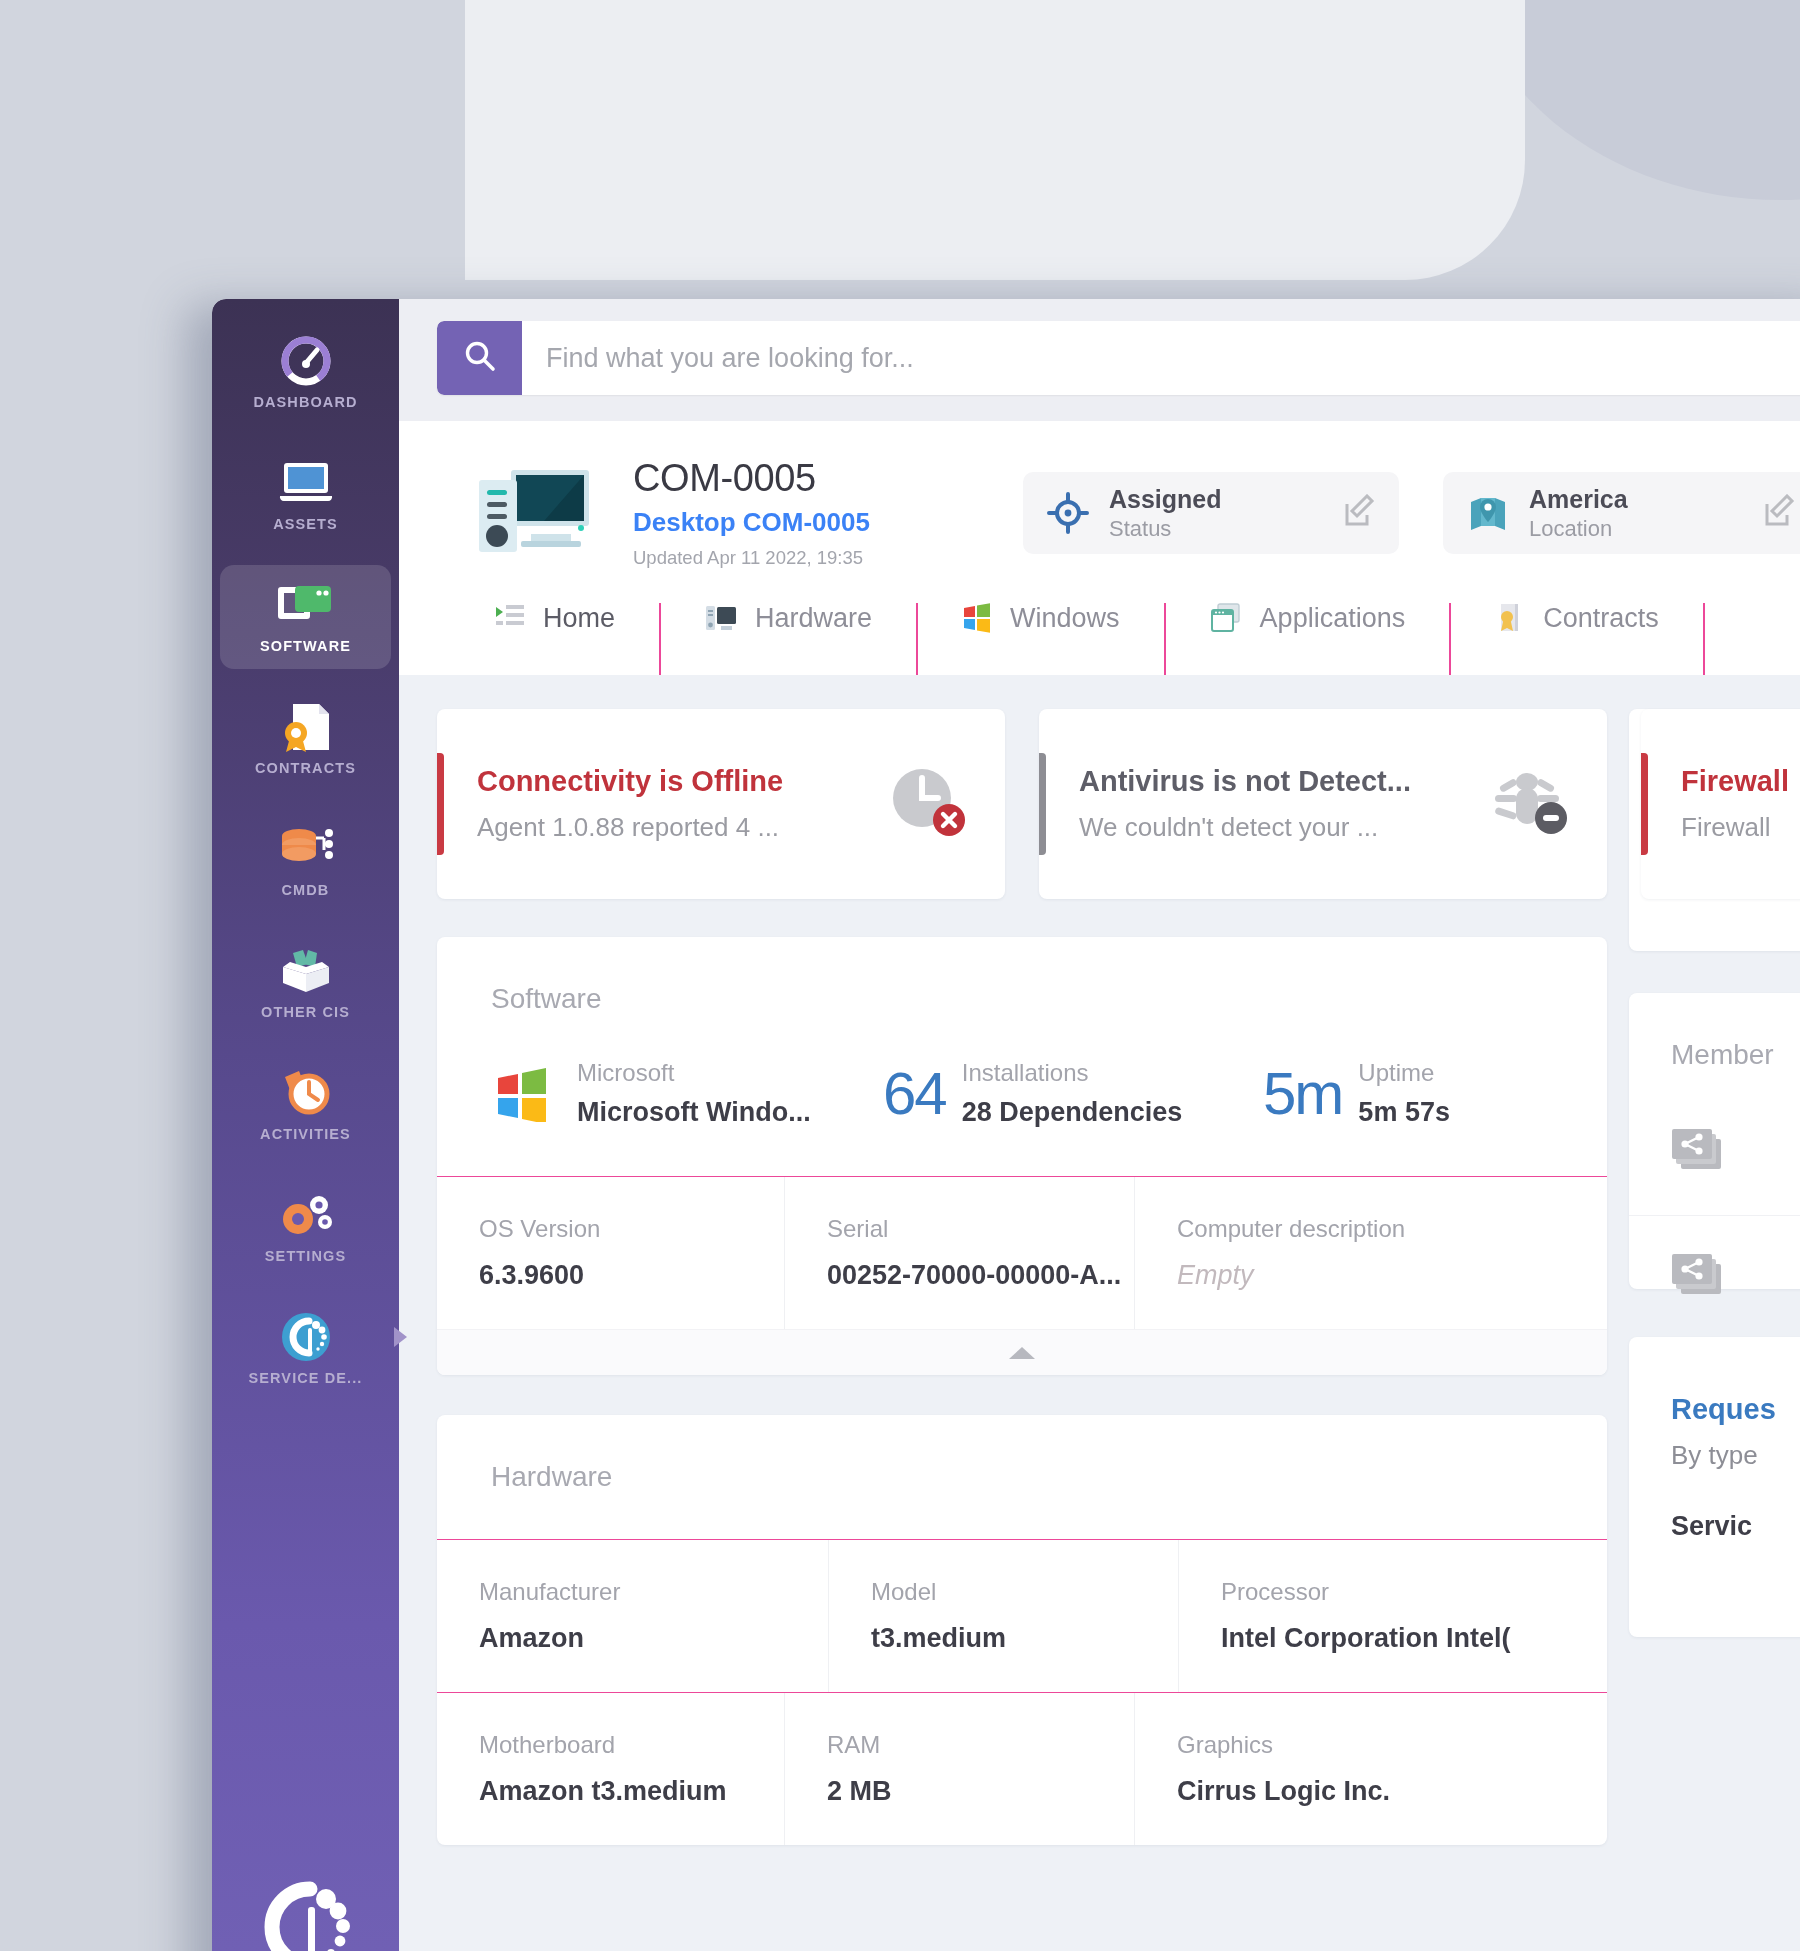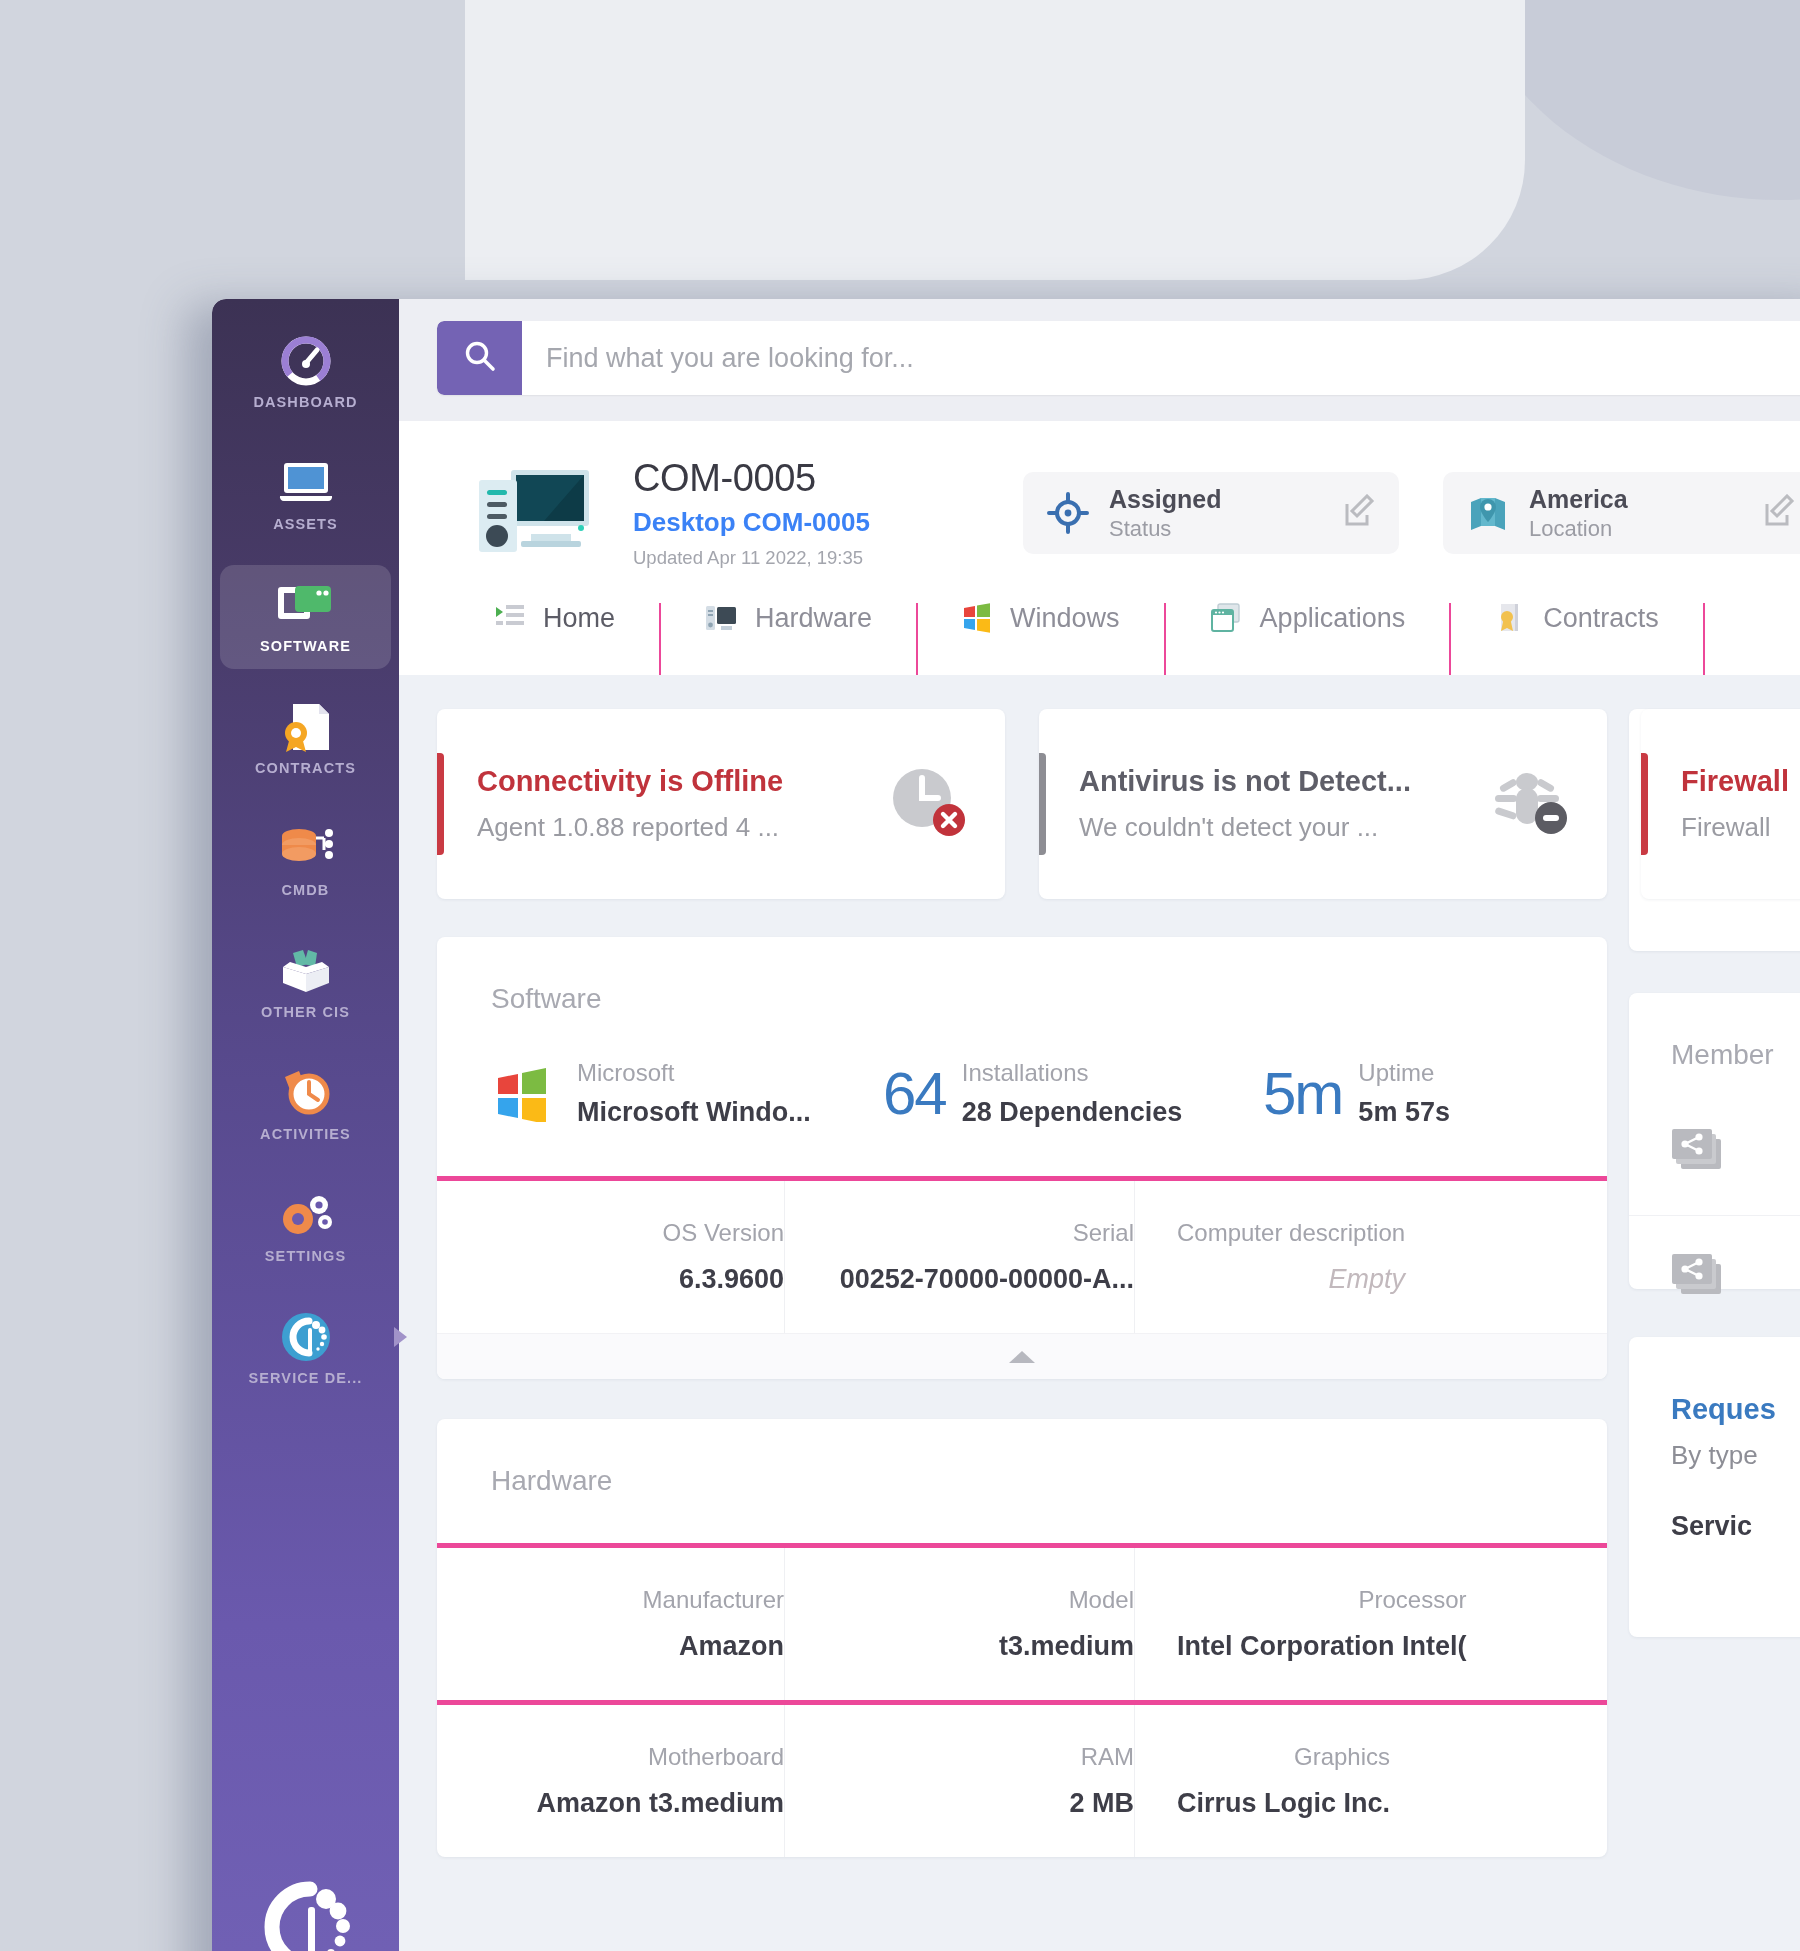"OS Version" .fields { border-top: 5px solid #ec4899 -> 1px solid #ec4899; text-align: right -> none }
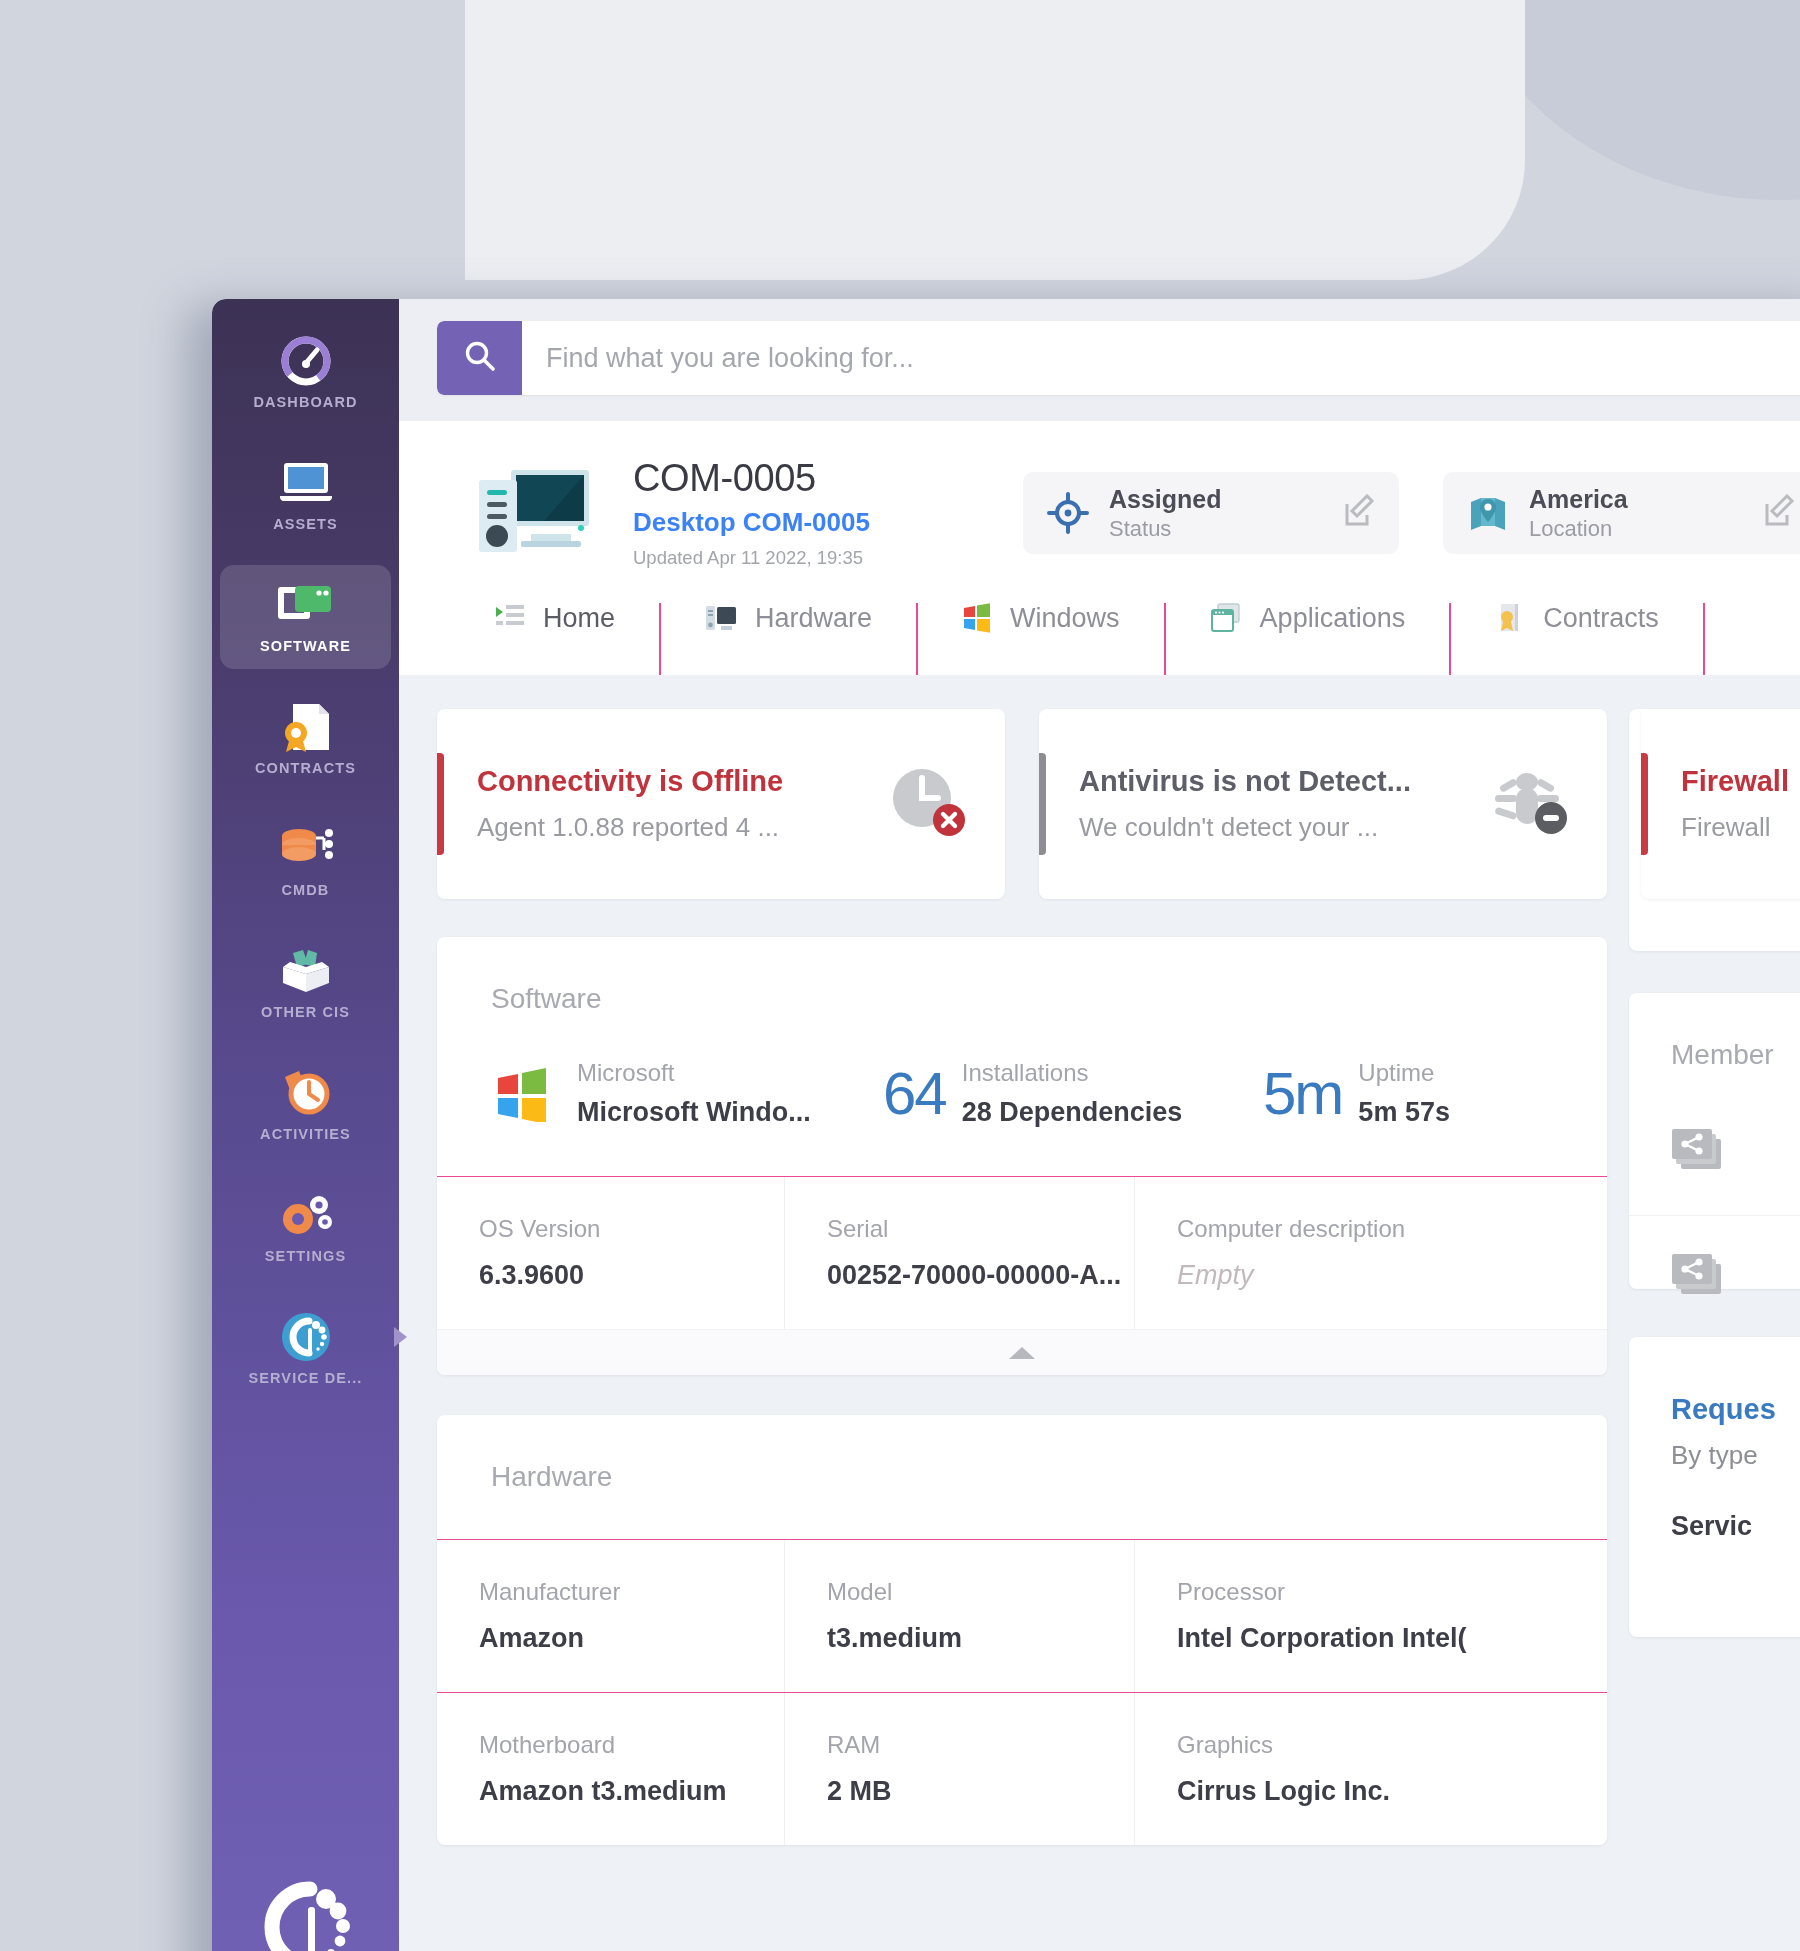"Manufacturer" div.field { width: 348px -> 392px }
